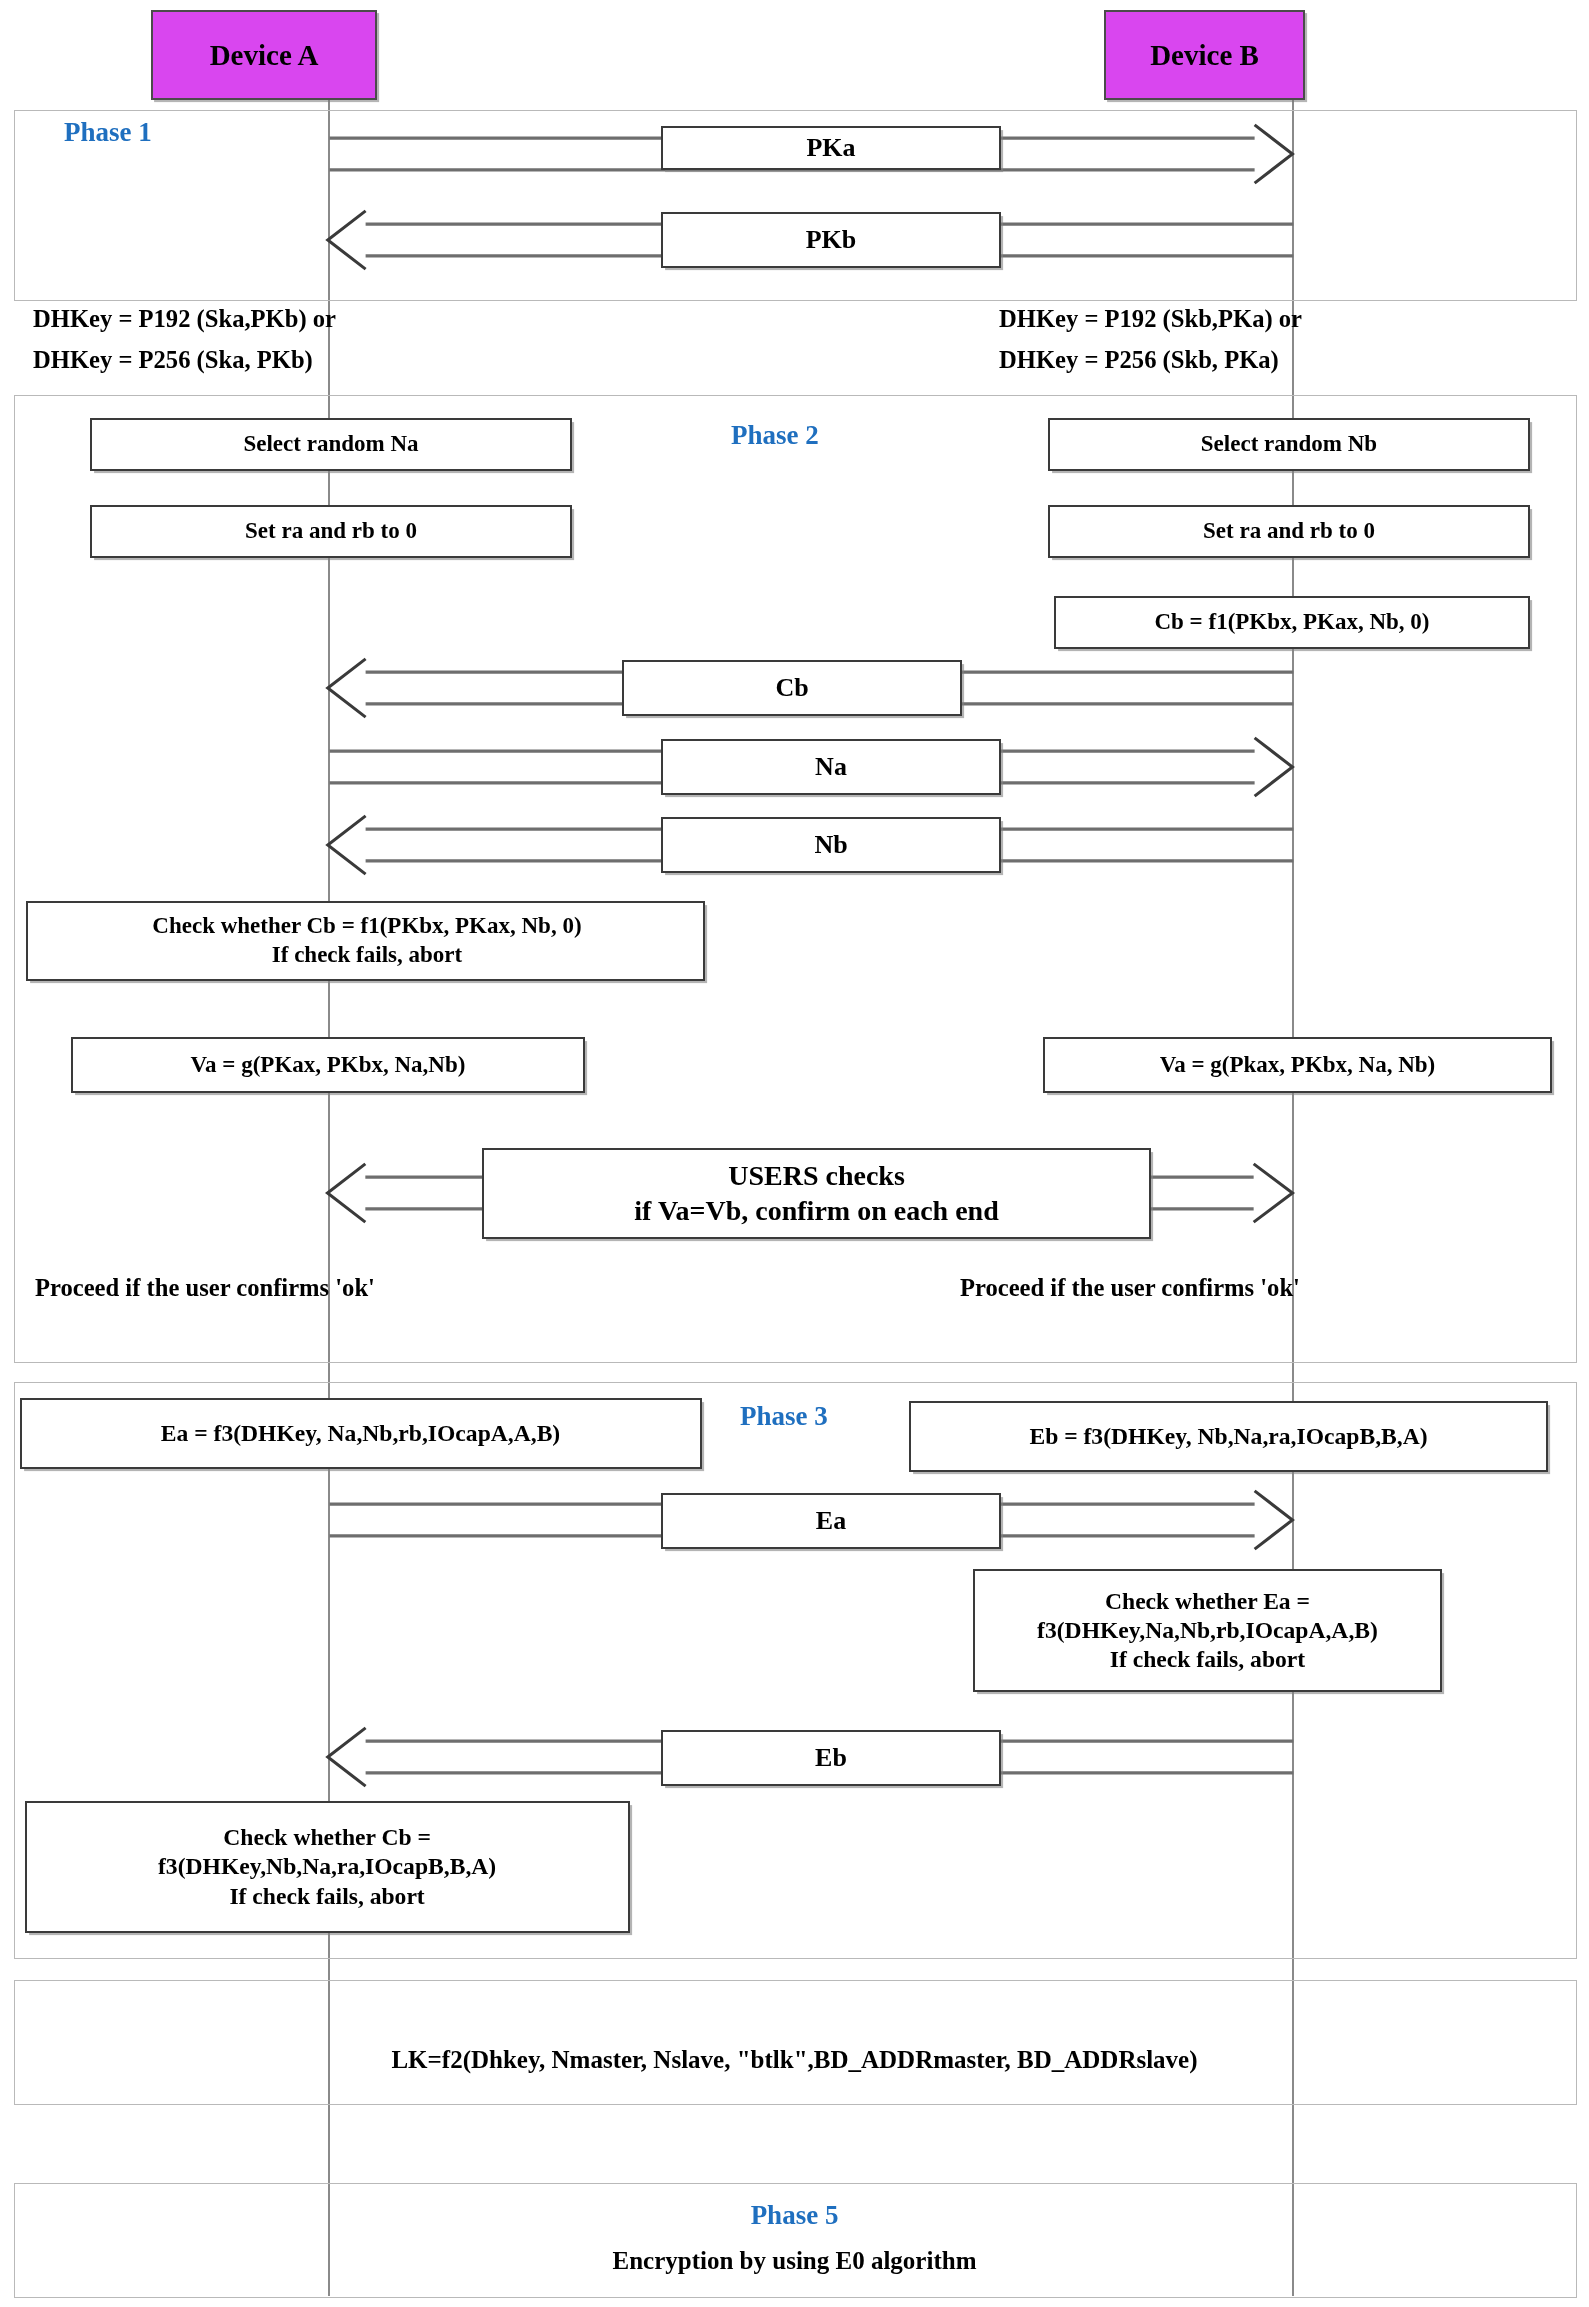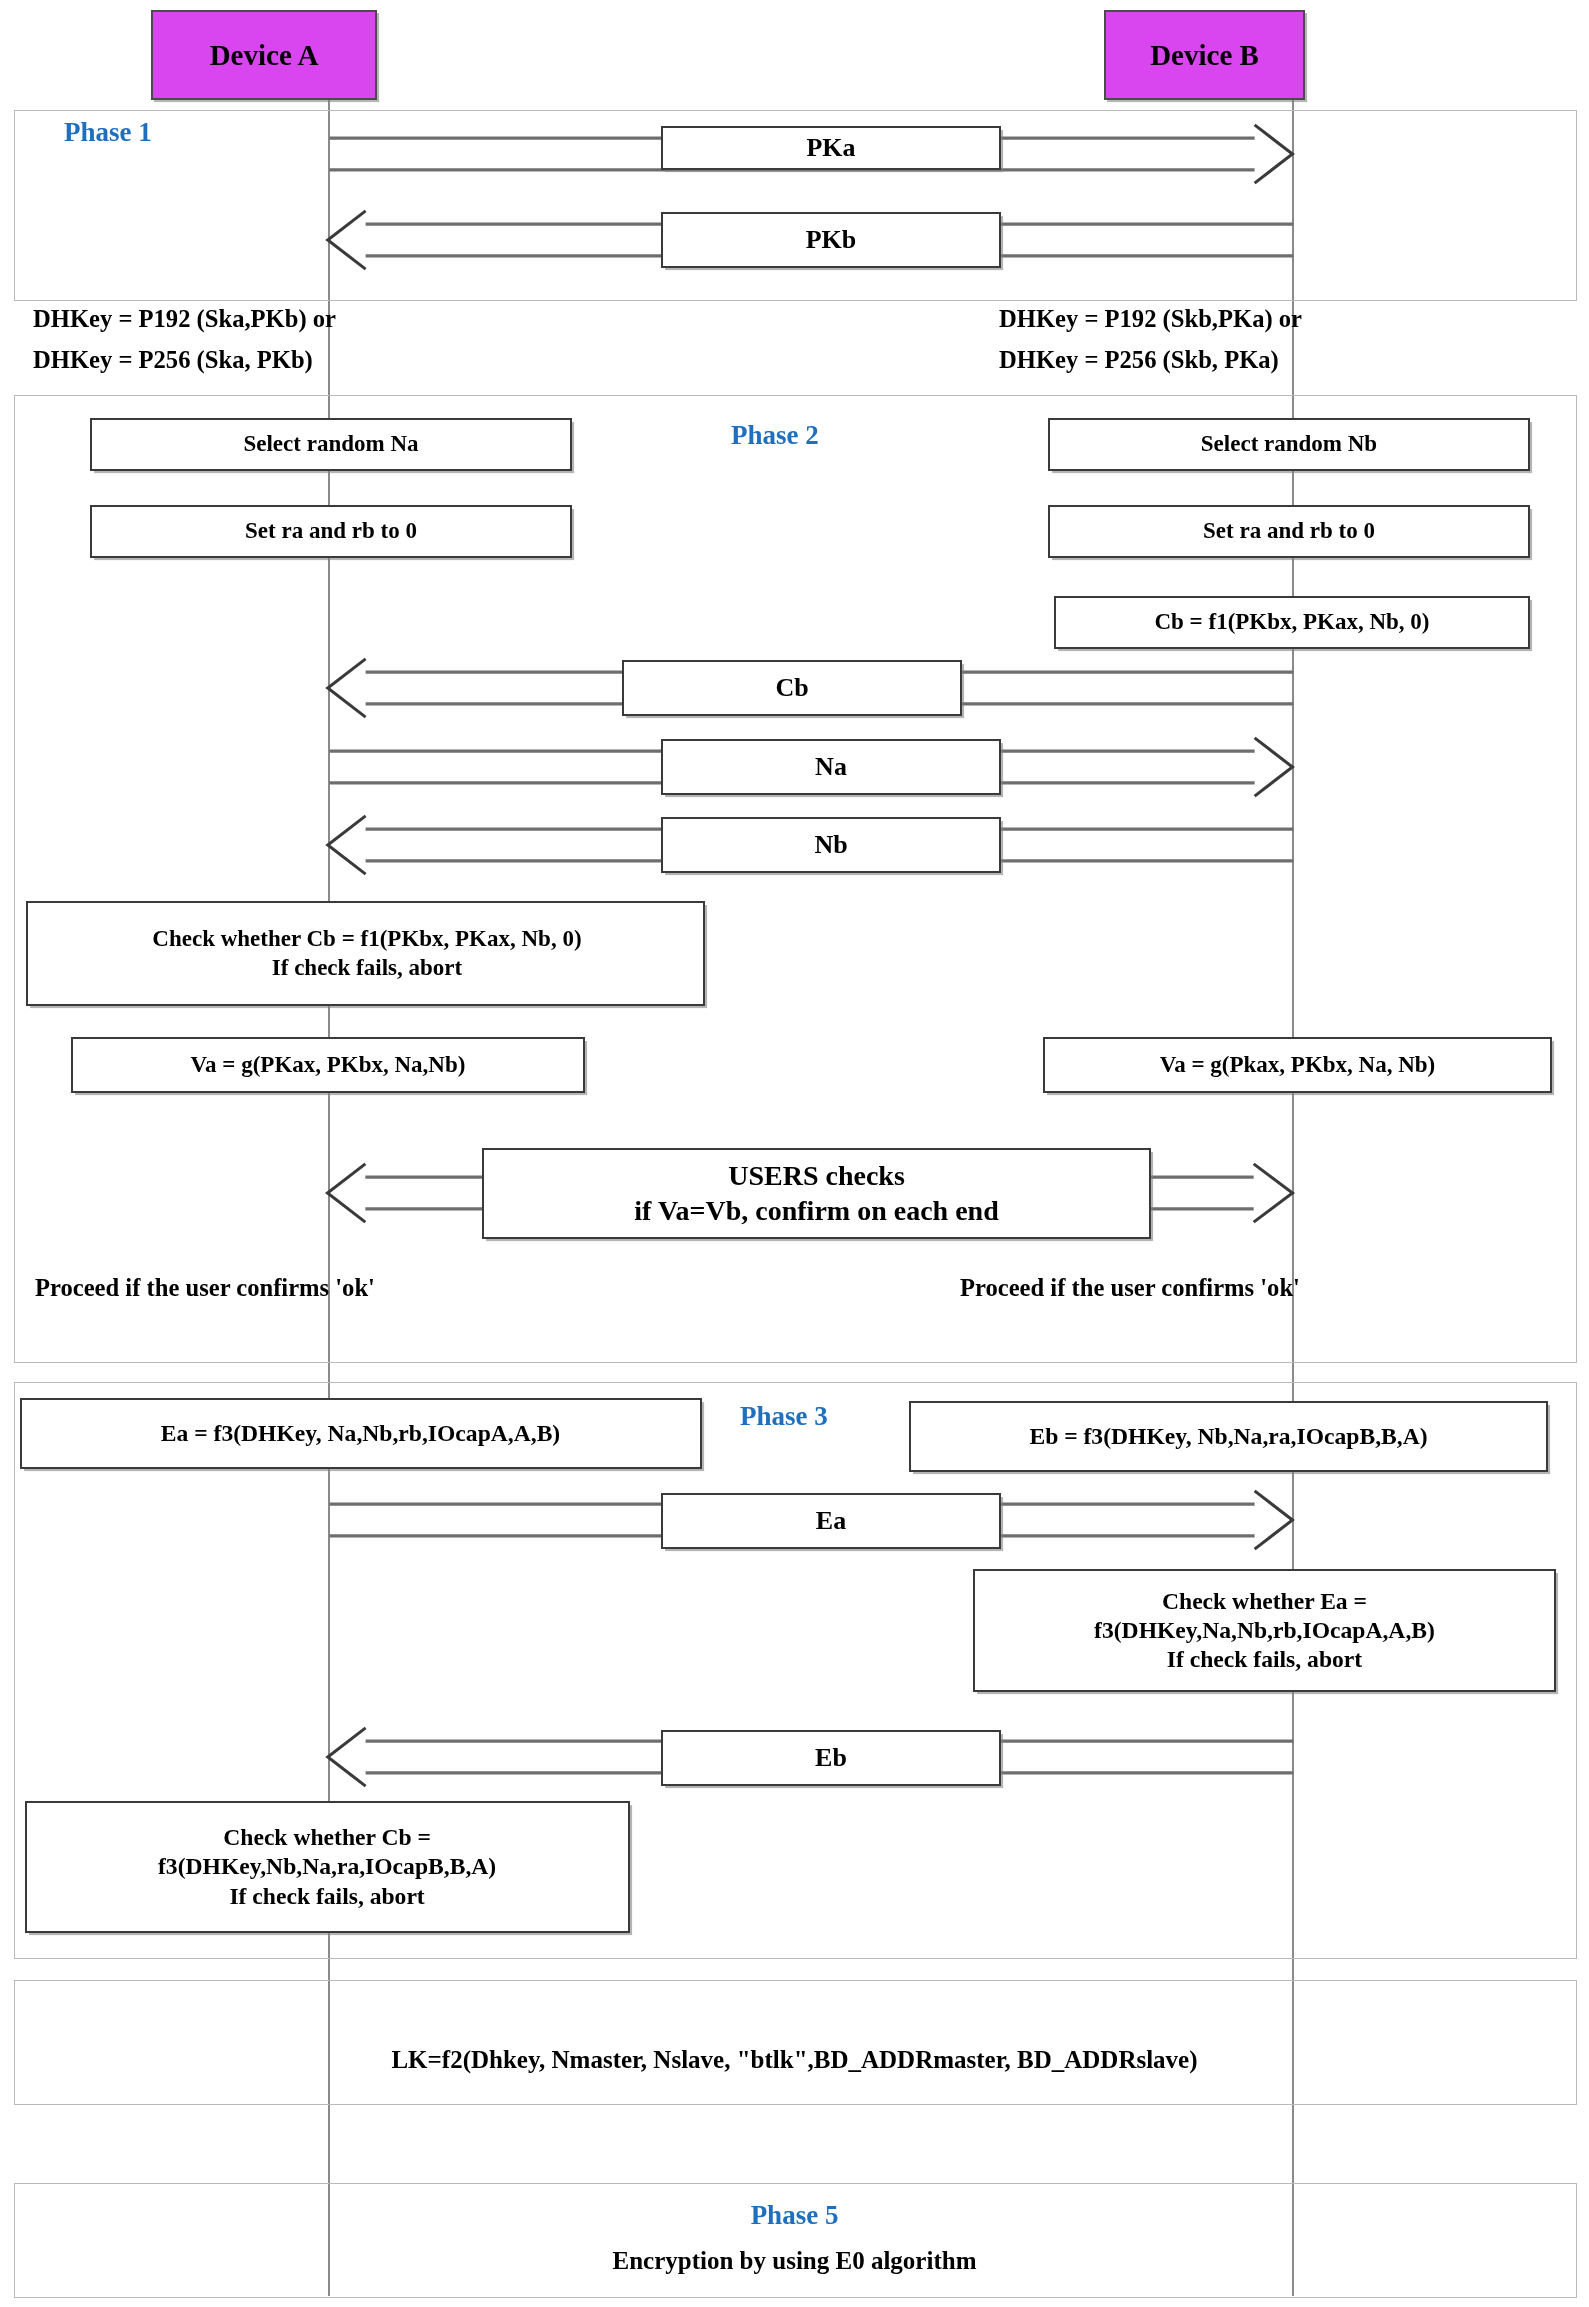"Check whether Cb = f1(PKbx," div.nbox { height: 105px -> 80px }
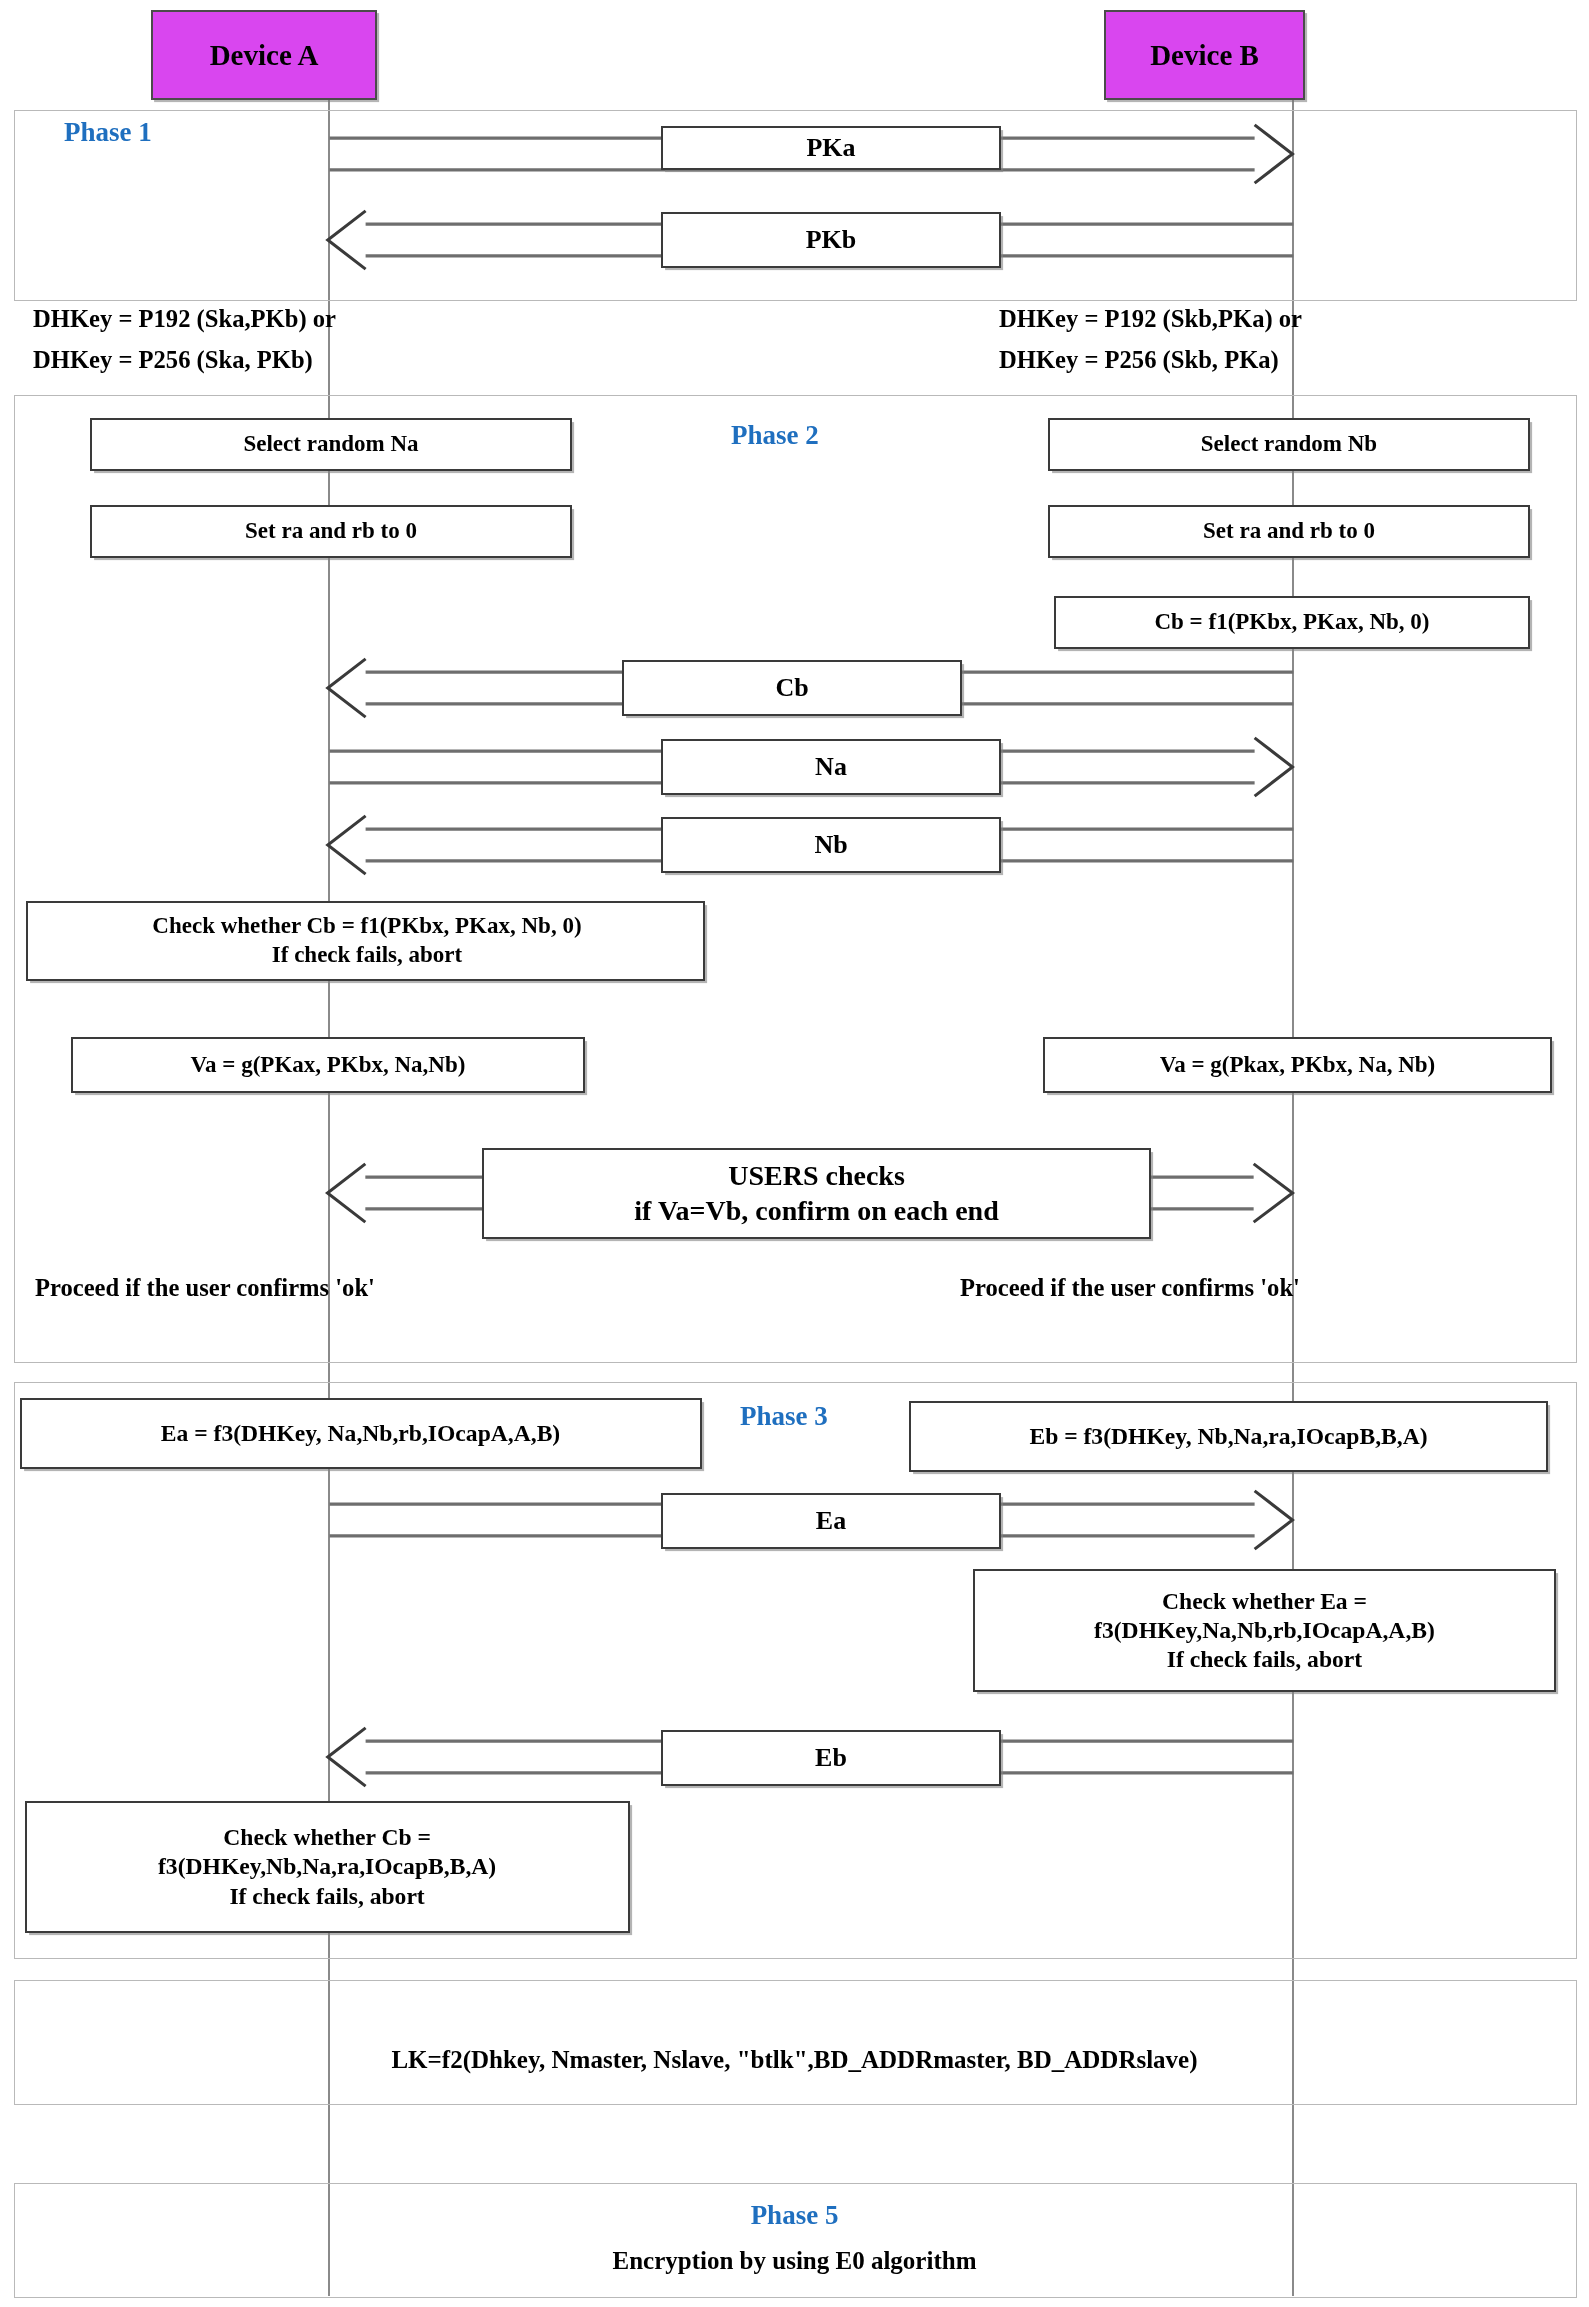"Check whether Ea =" div.nbox { width: 583px -> 469px }
